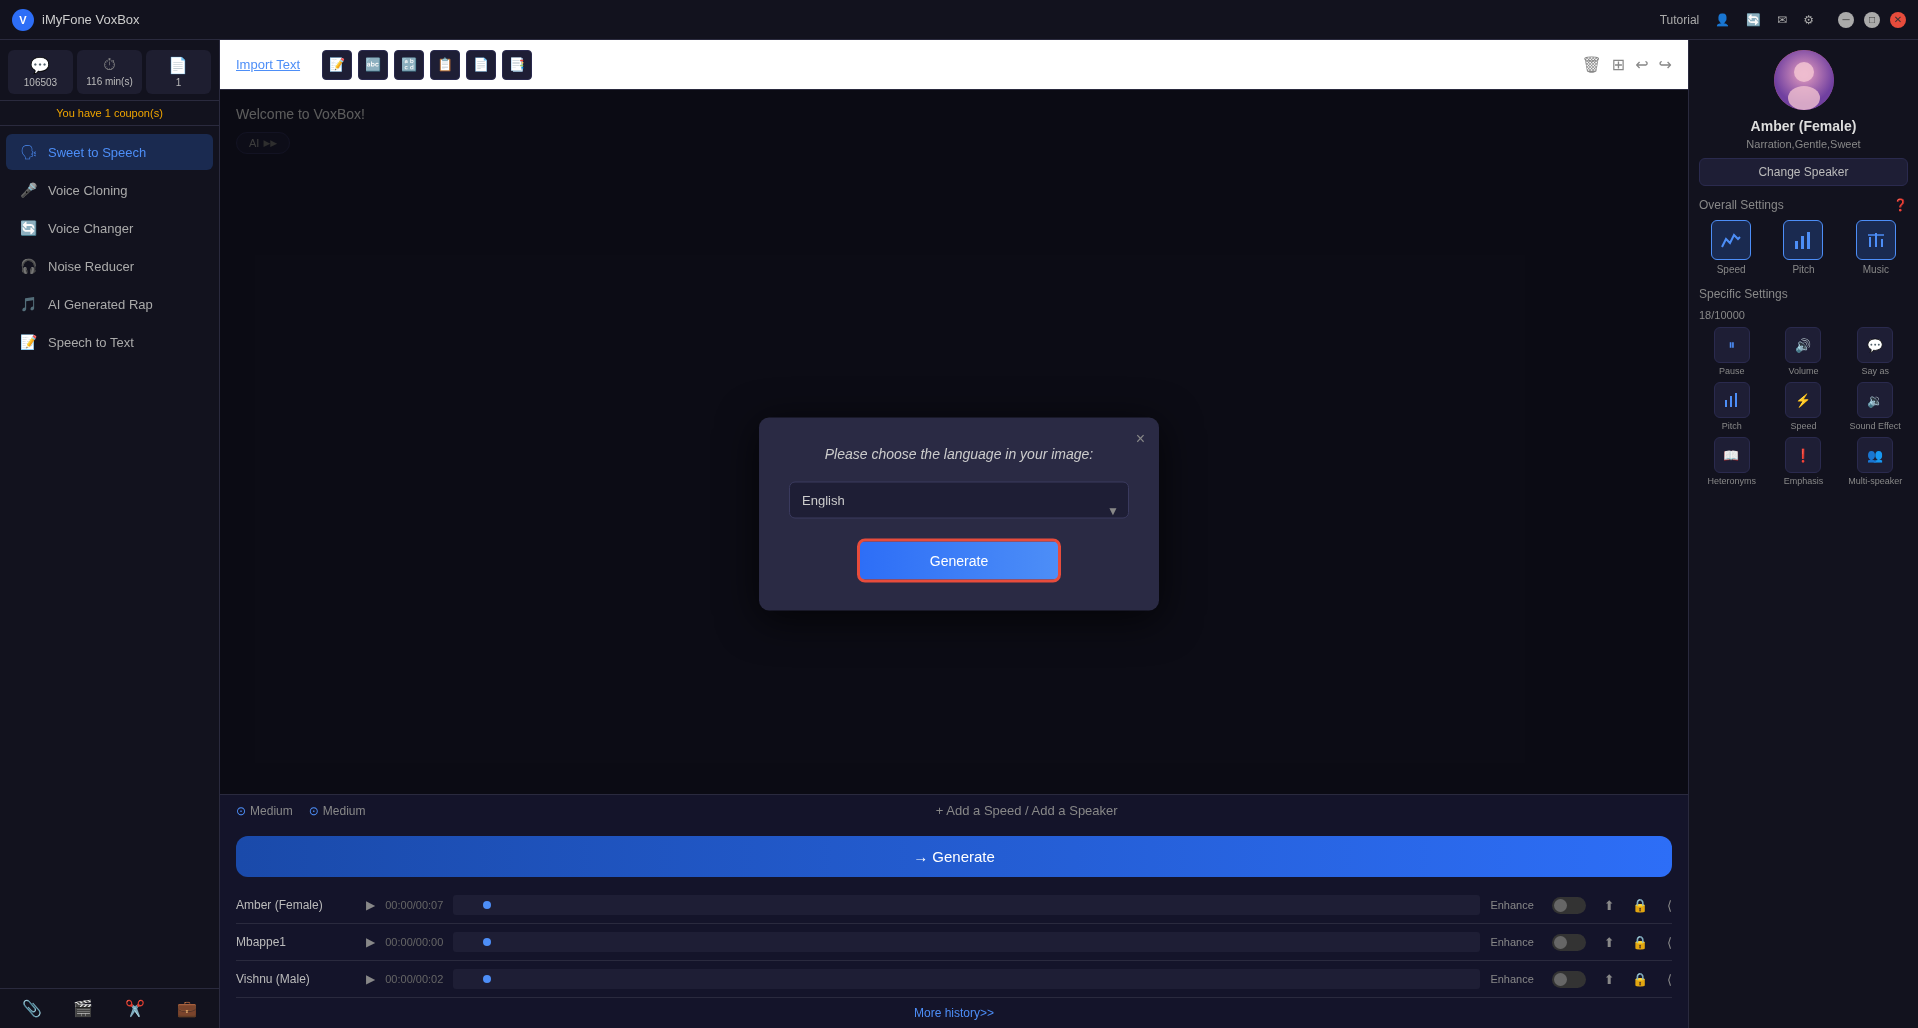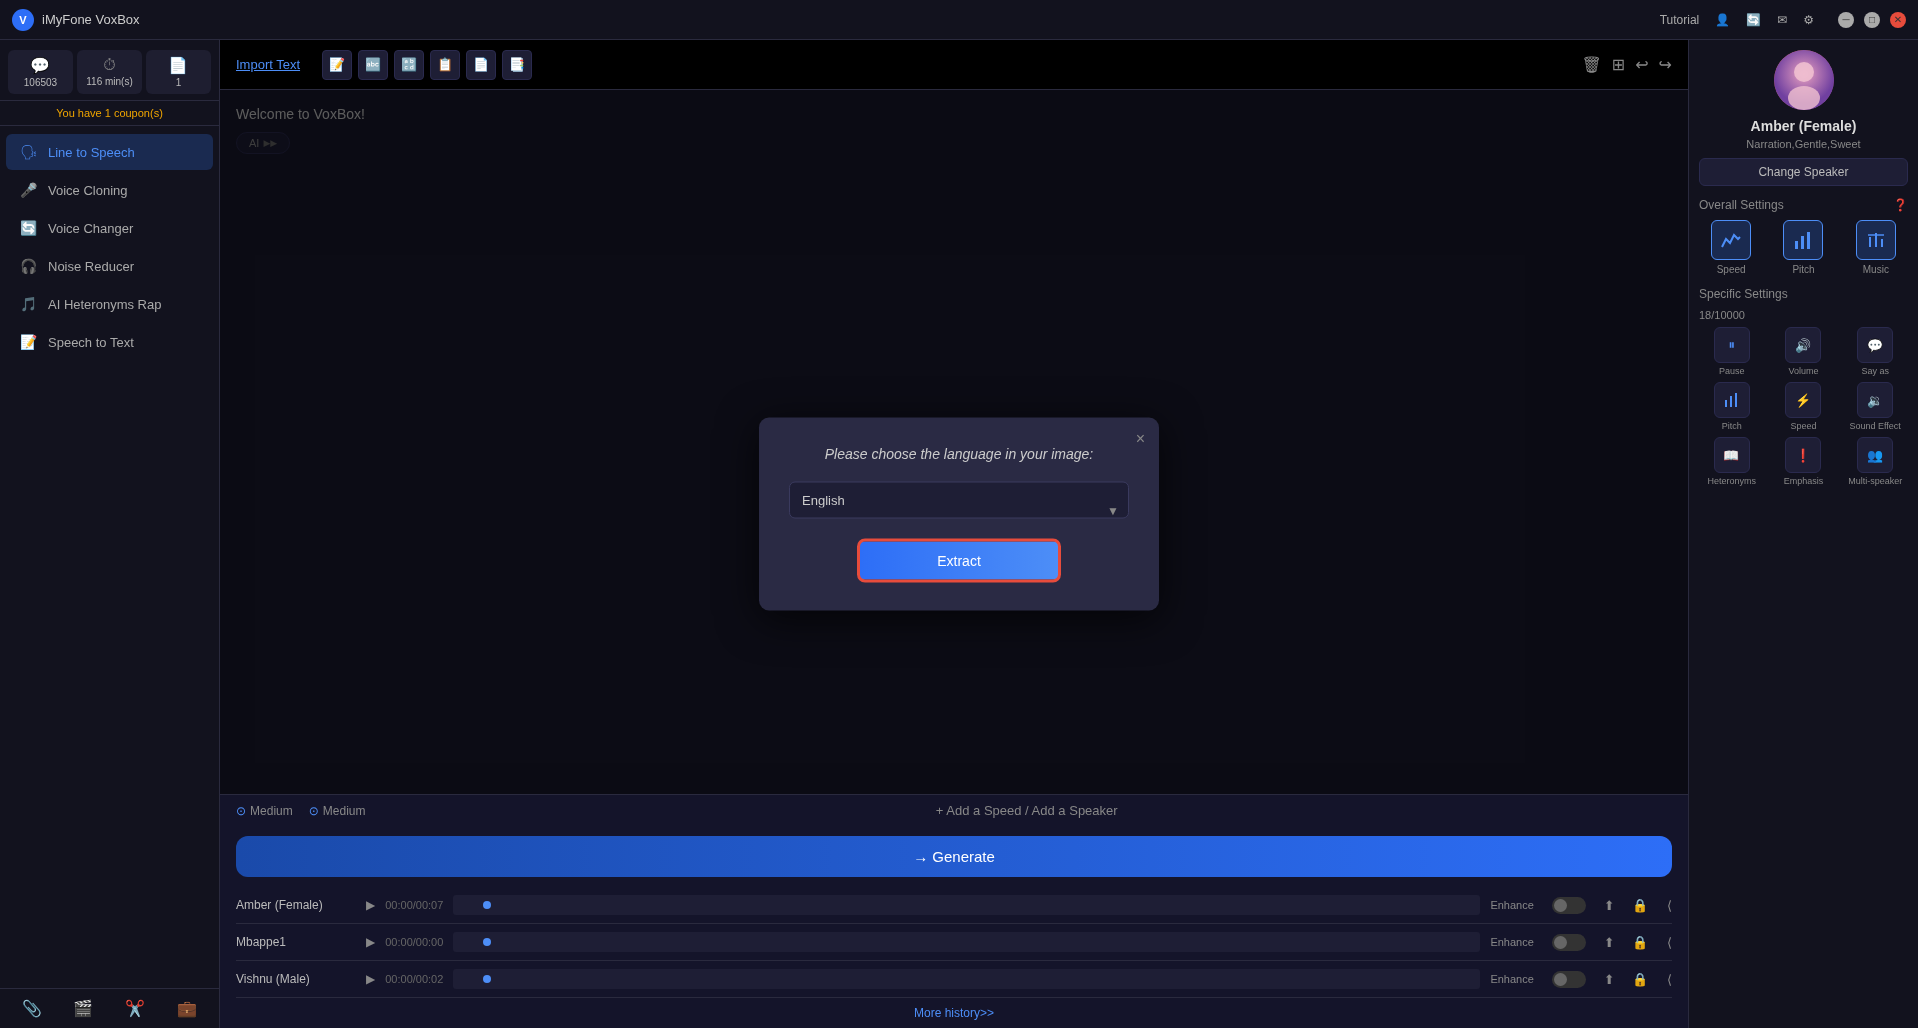"Import Text" .toolbar { background: #000000 -> #ffffff }
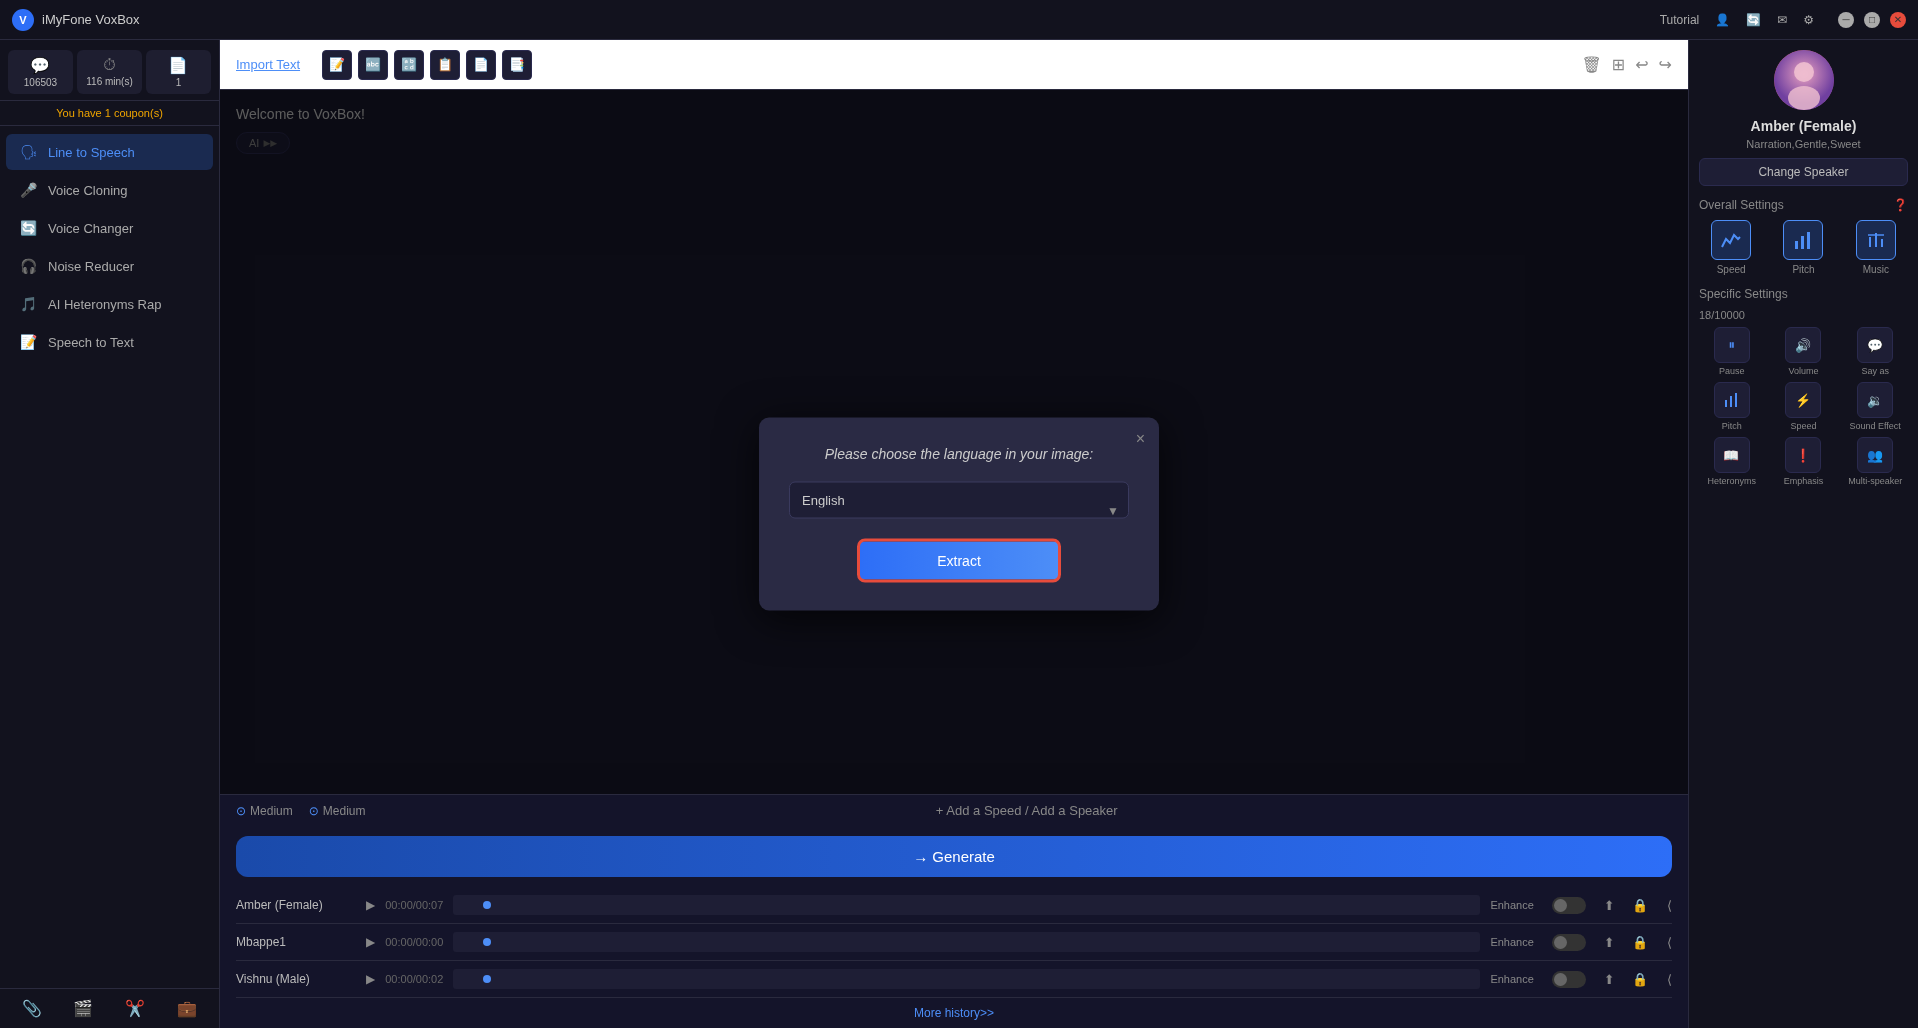"Line to Speech" span { text: Line -> Sweet }
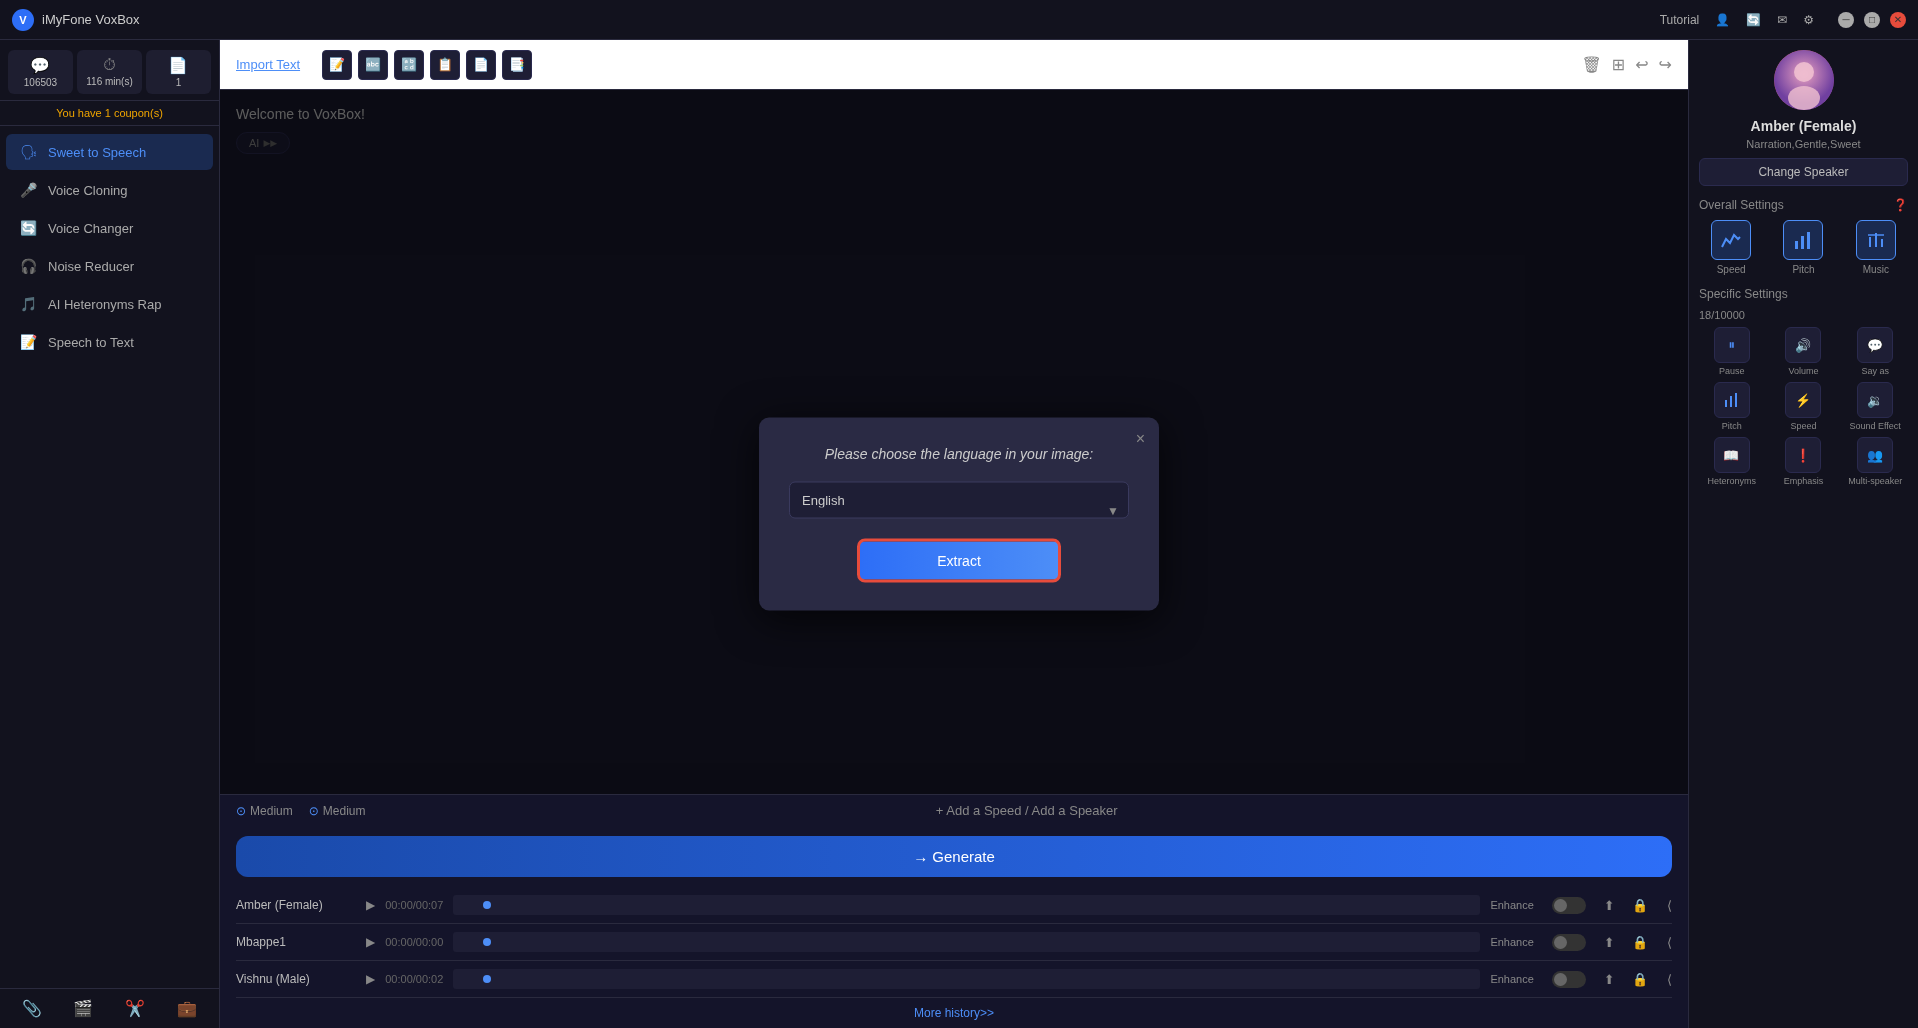"AI Heteronyms Rap" span { text: Heteronyms -> Generated }
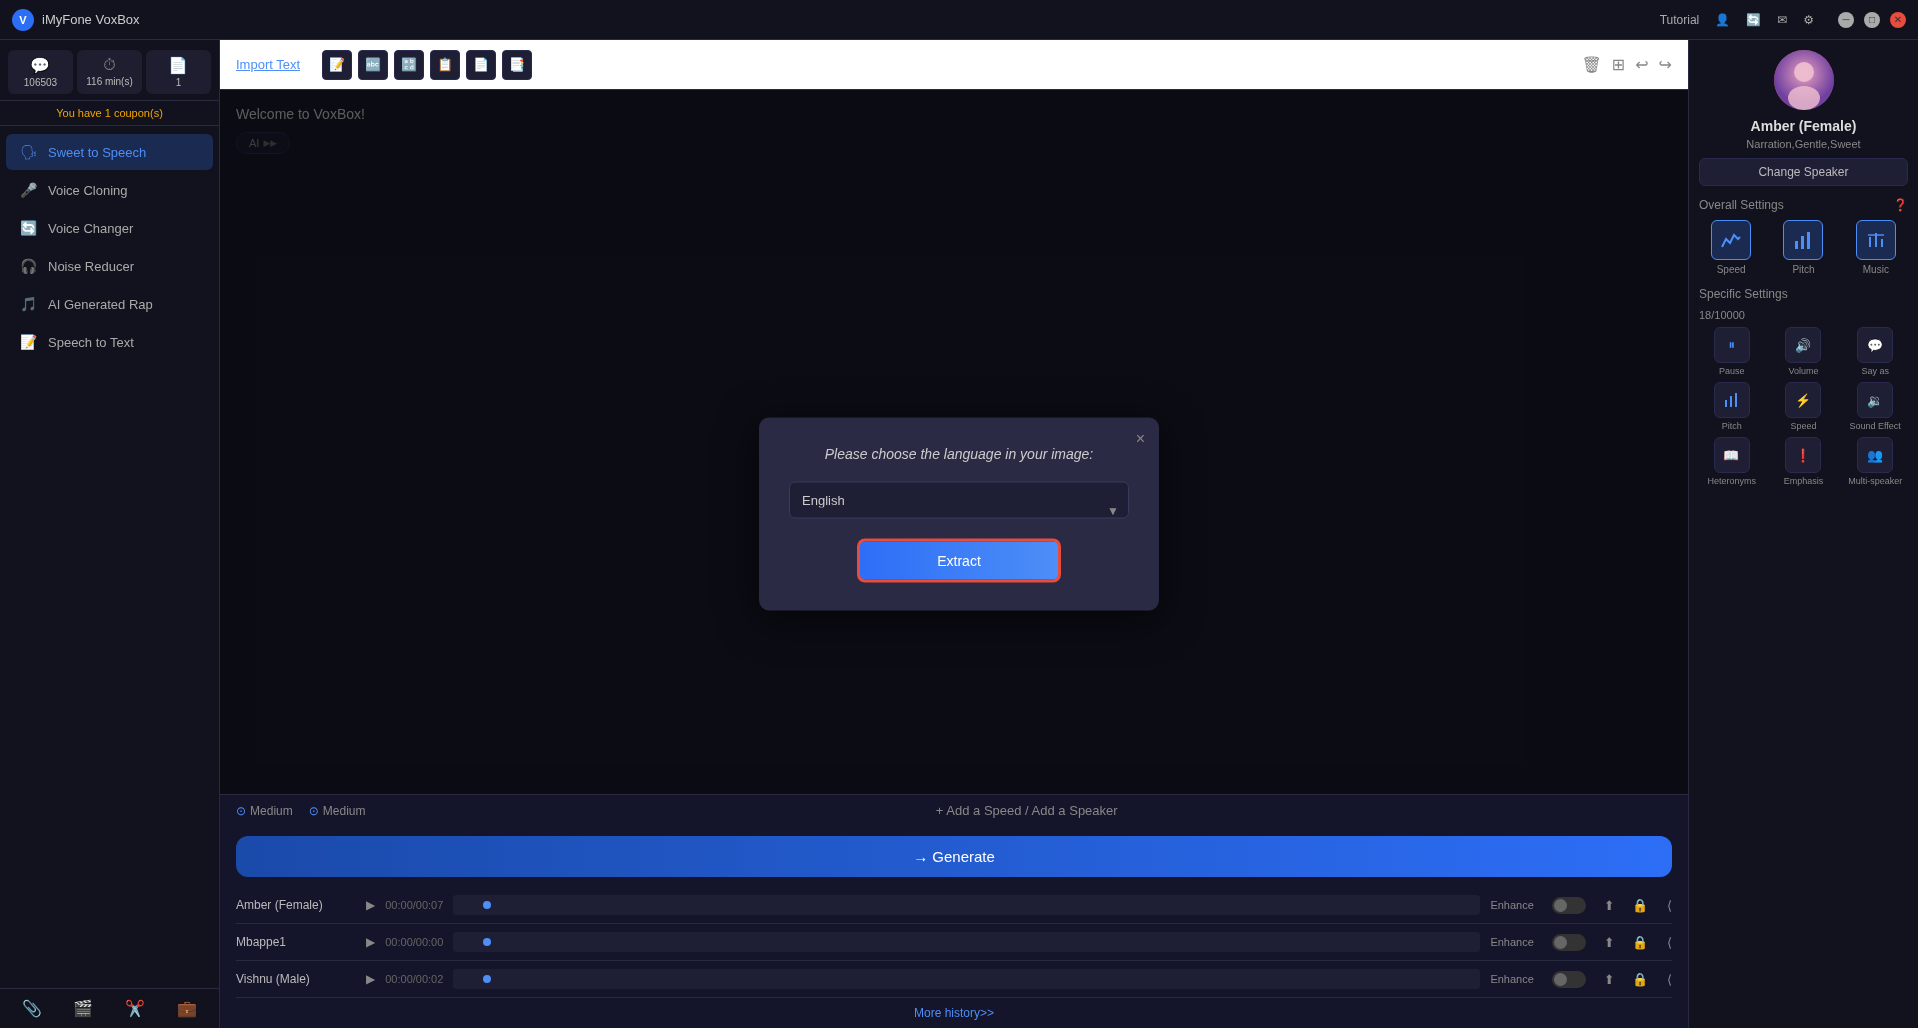"Extract" button.modal-extract-btn { text: Extract -> Generate }
